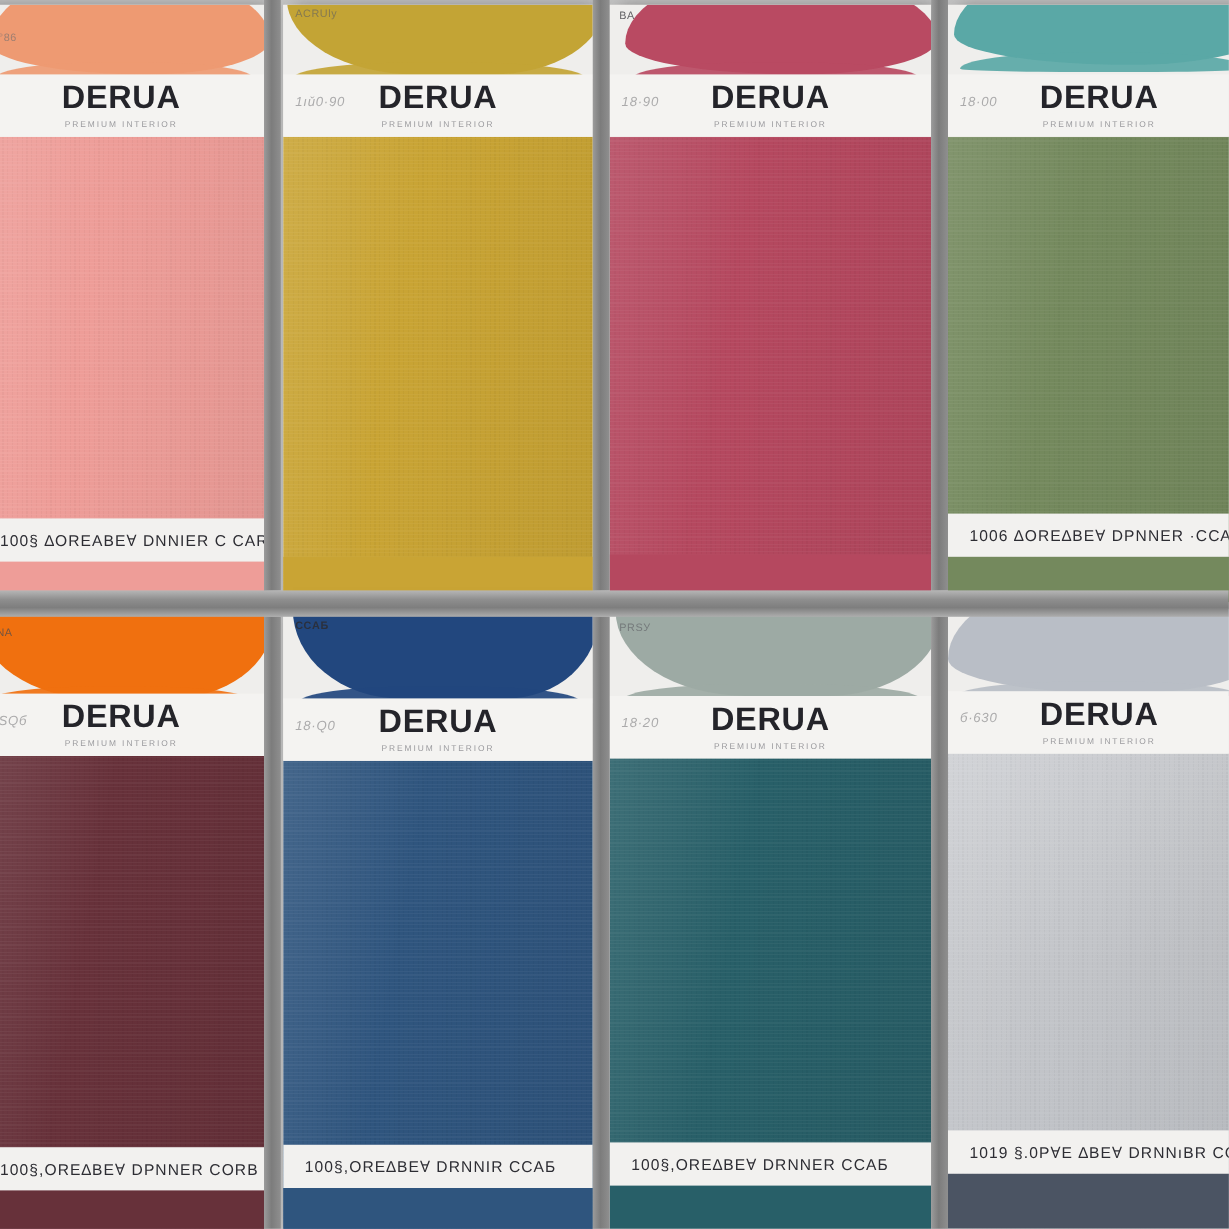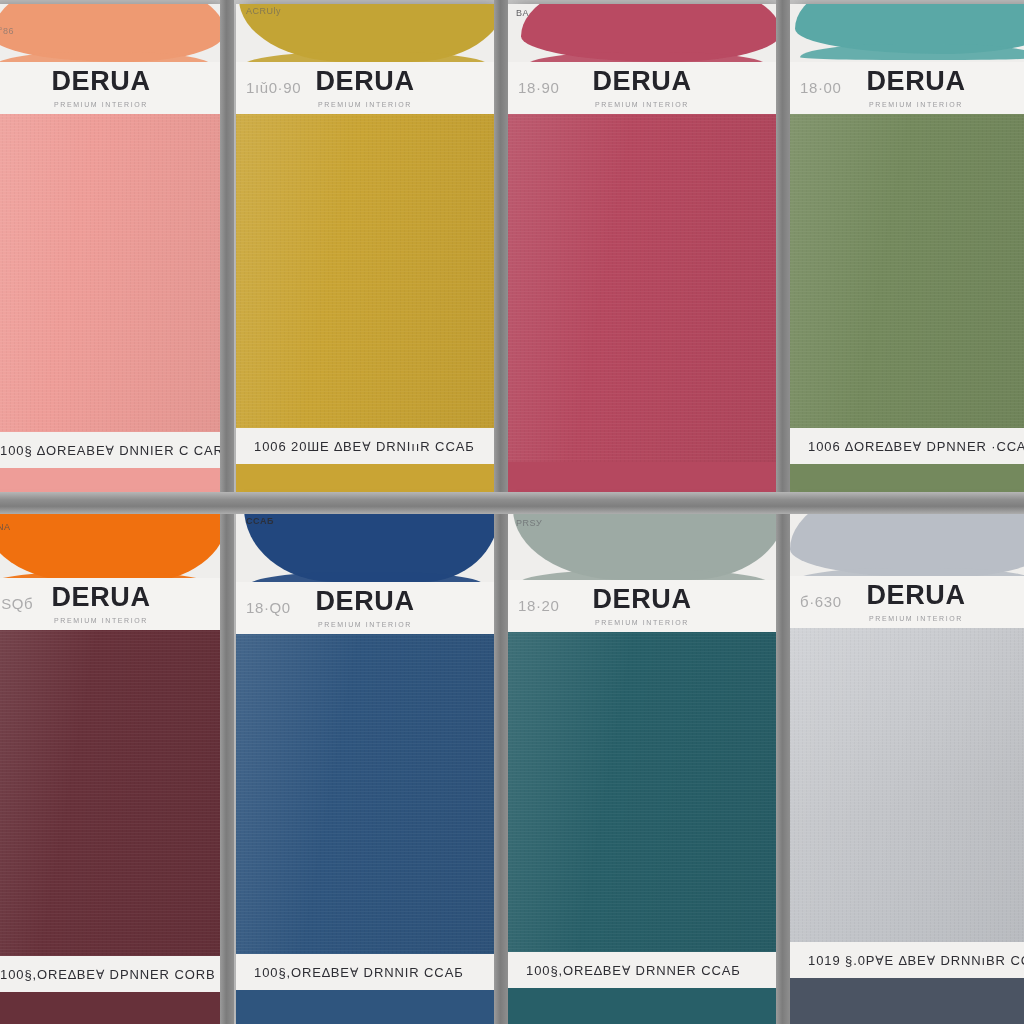"1ıǔ0·90" .logo-code { font-size: 15px -> 11px; font-style: none -> italic }
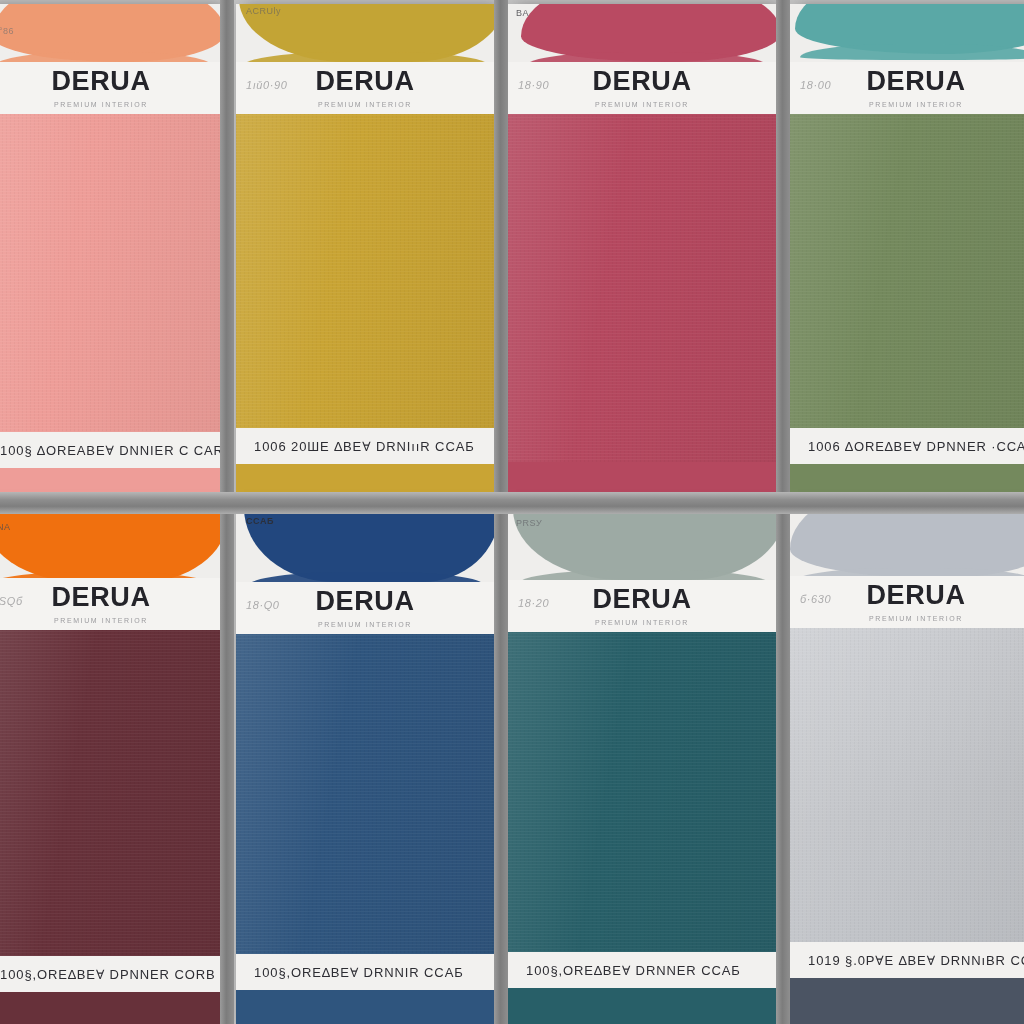"1006 20ШE ∆BEⱯ DRNIııR CCАБ" div.label-band { html: <div> <div>1006 20ШE ∆BEⱯ DRNIııR CCАБ</div> </div> -> none }
